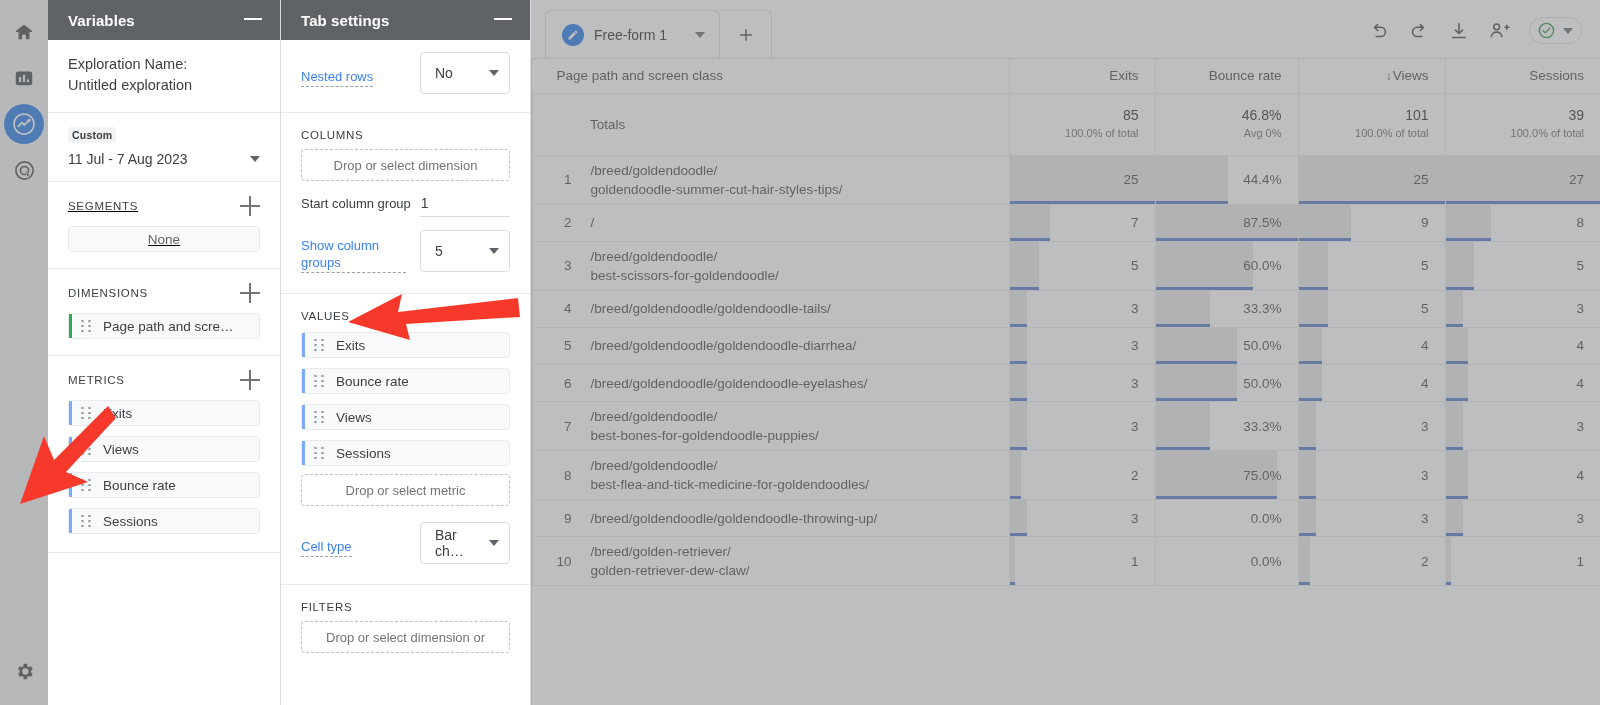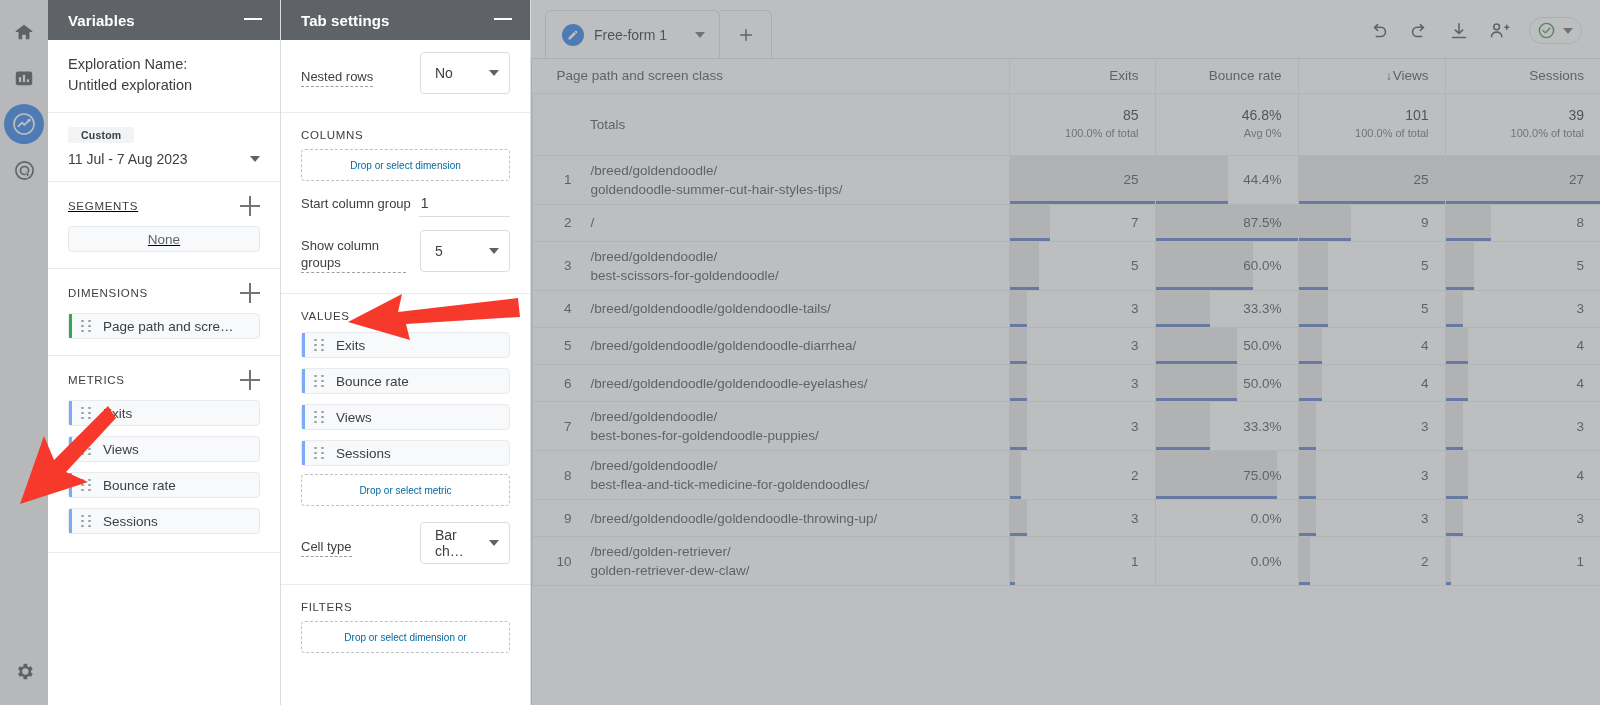"Nested rows" .setting-label { color: #404040 -> #3b82f6 }
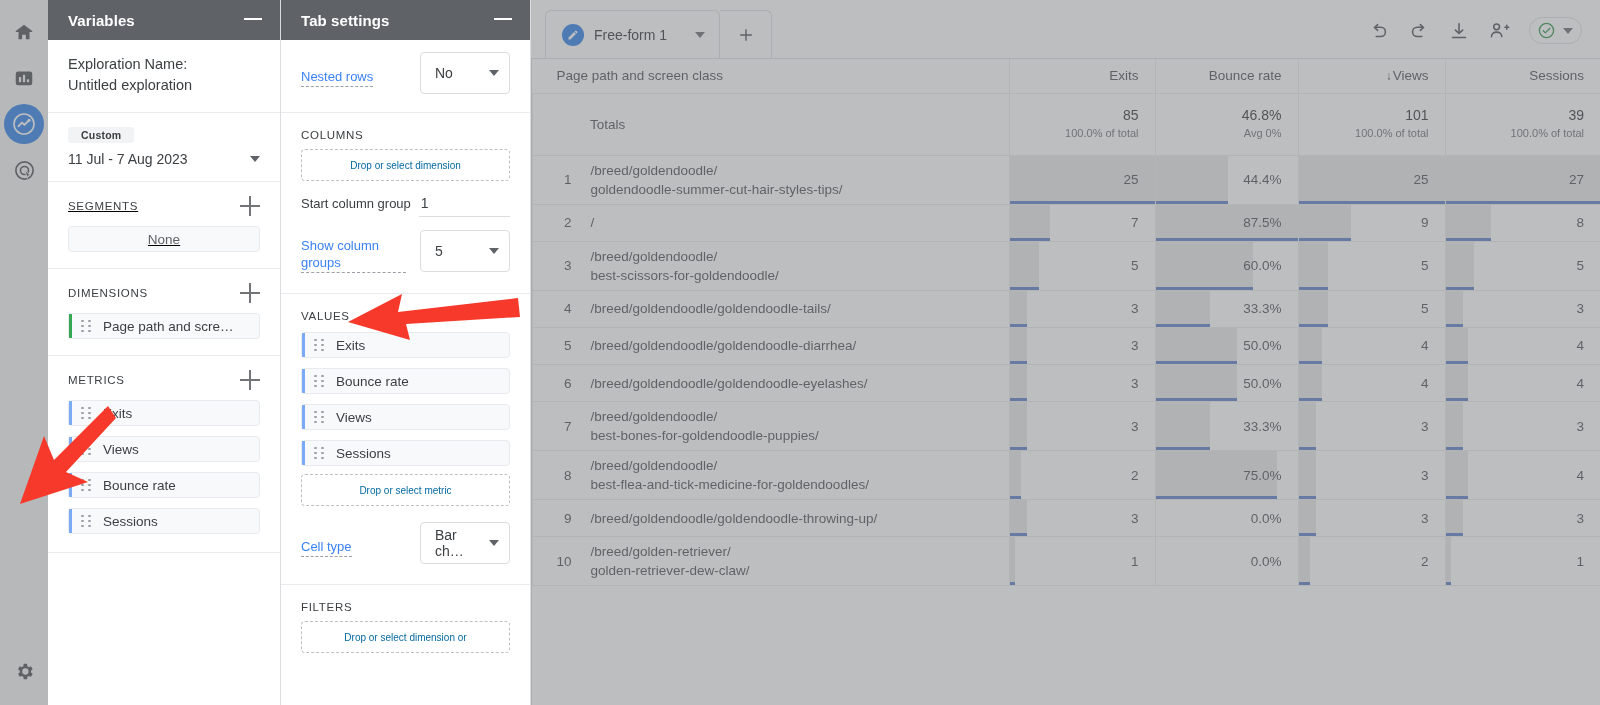"Custom" .chip-custom { padding: 2px 13px -> 2px 4px }
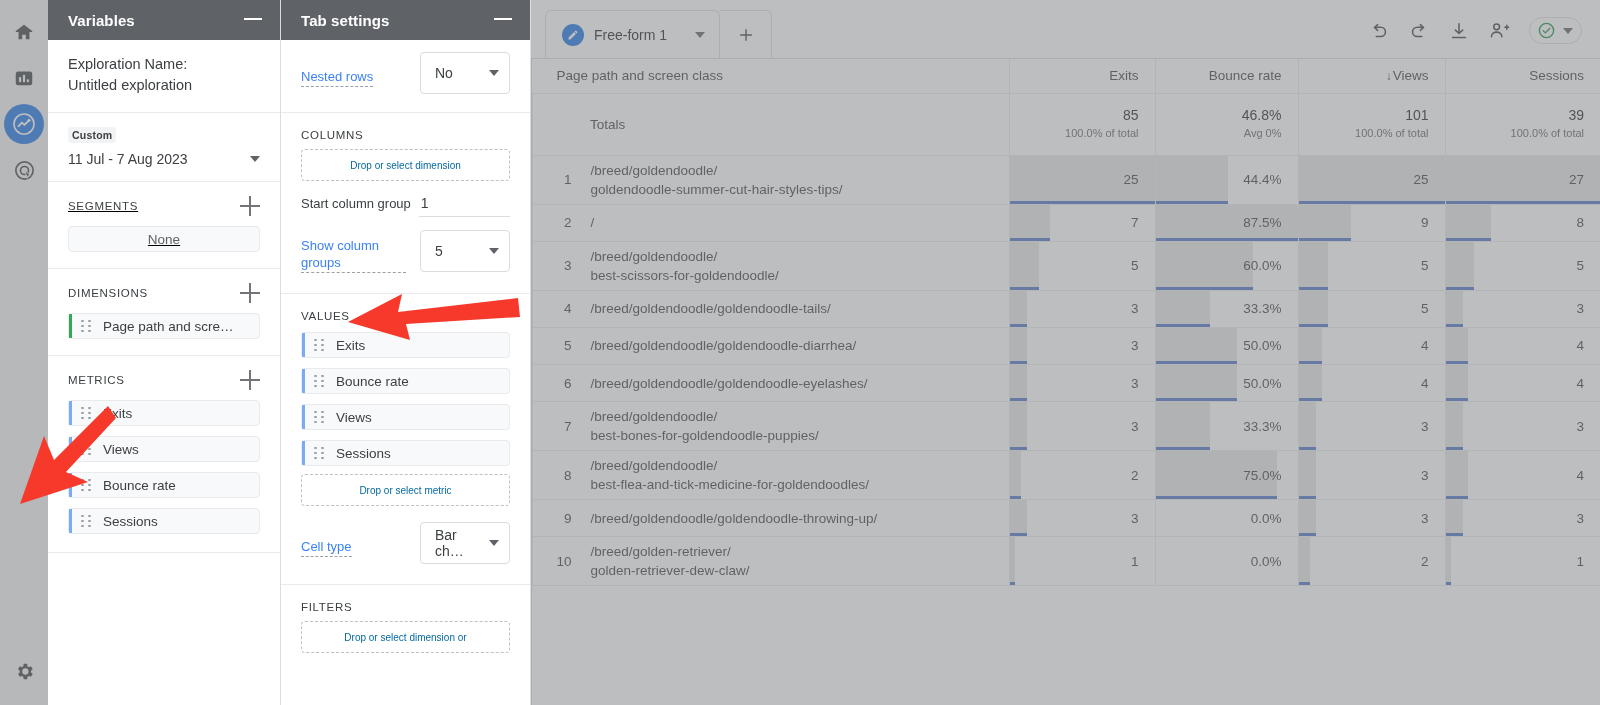"Drop or select dimension" .dashed-drop { color: #0369a1 -> #737373; font-size: 10px -> 13px }
